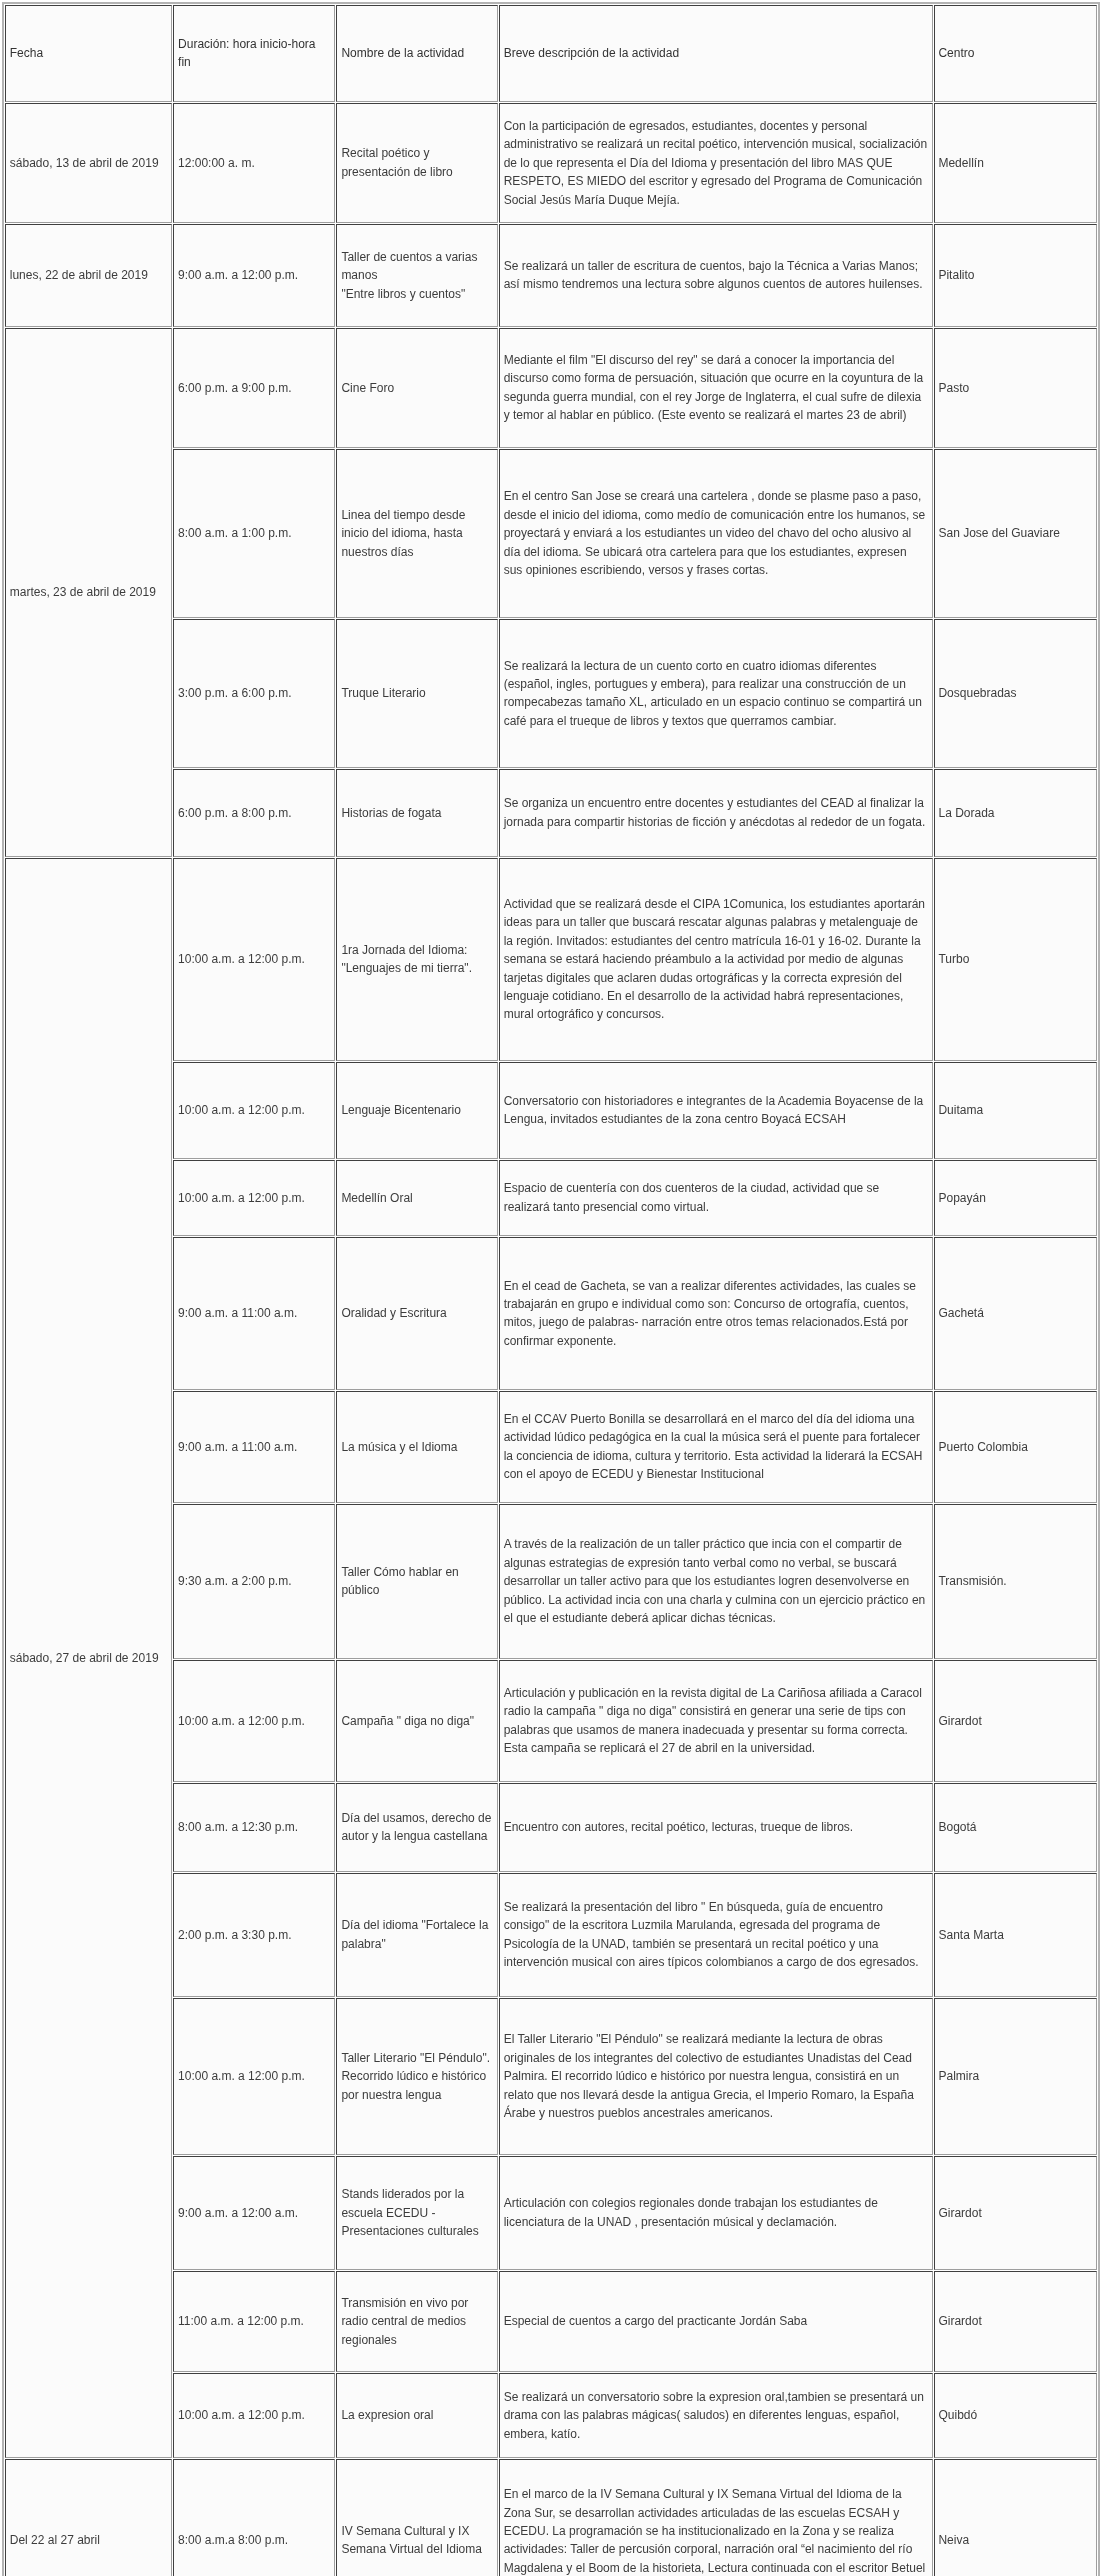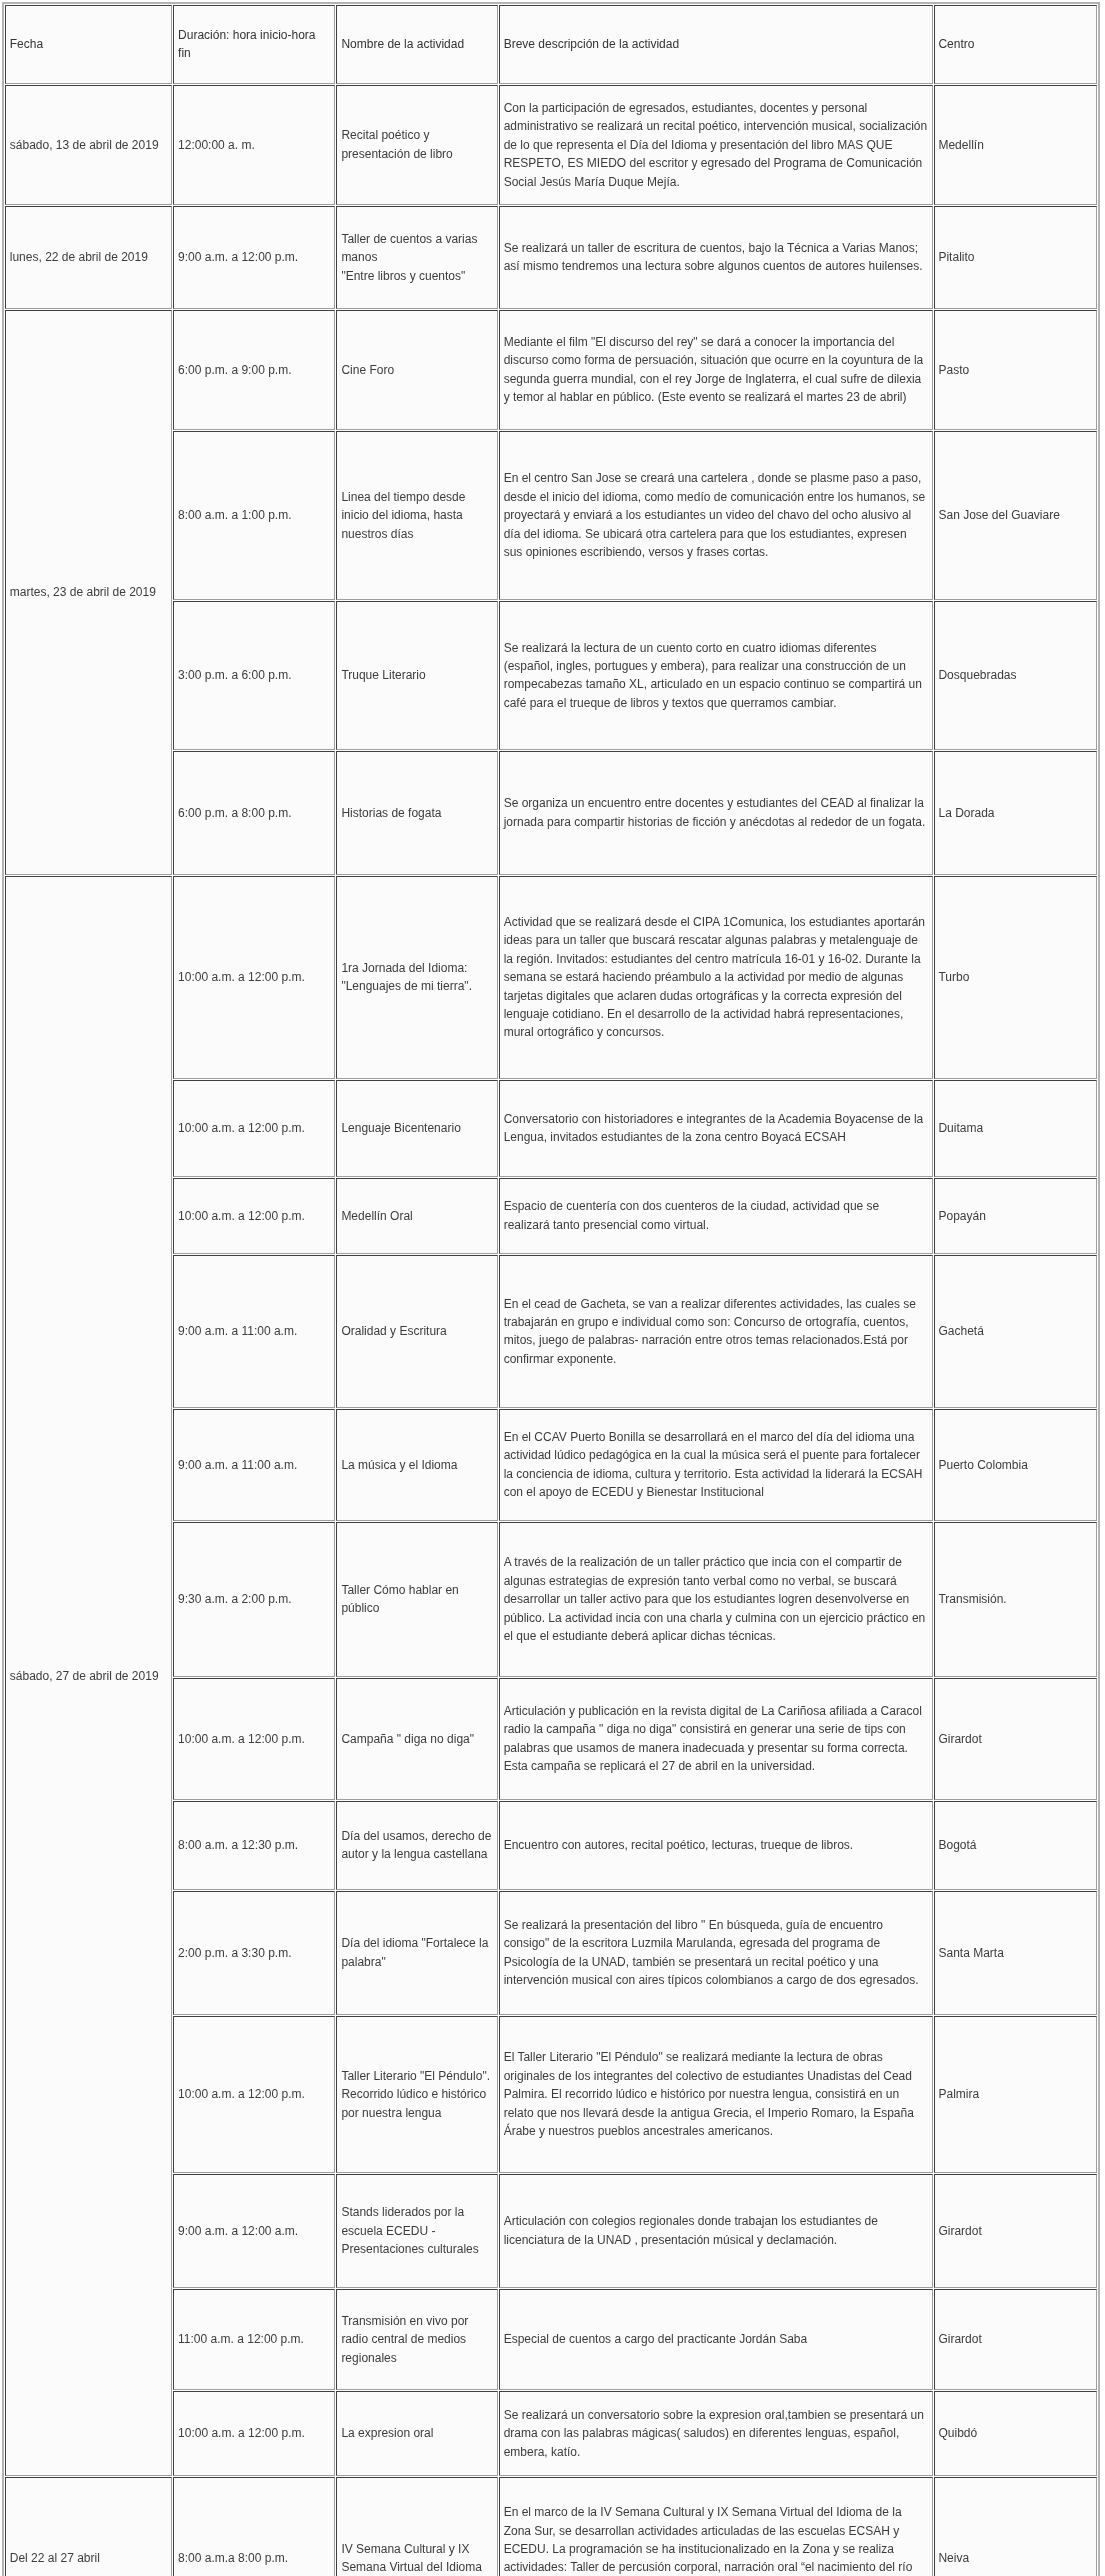"Fecha" tr { height: 79px -> 97px }
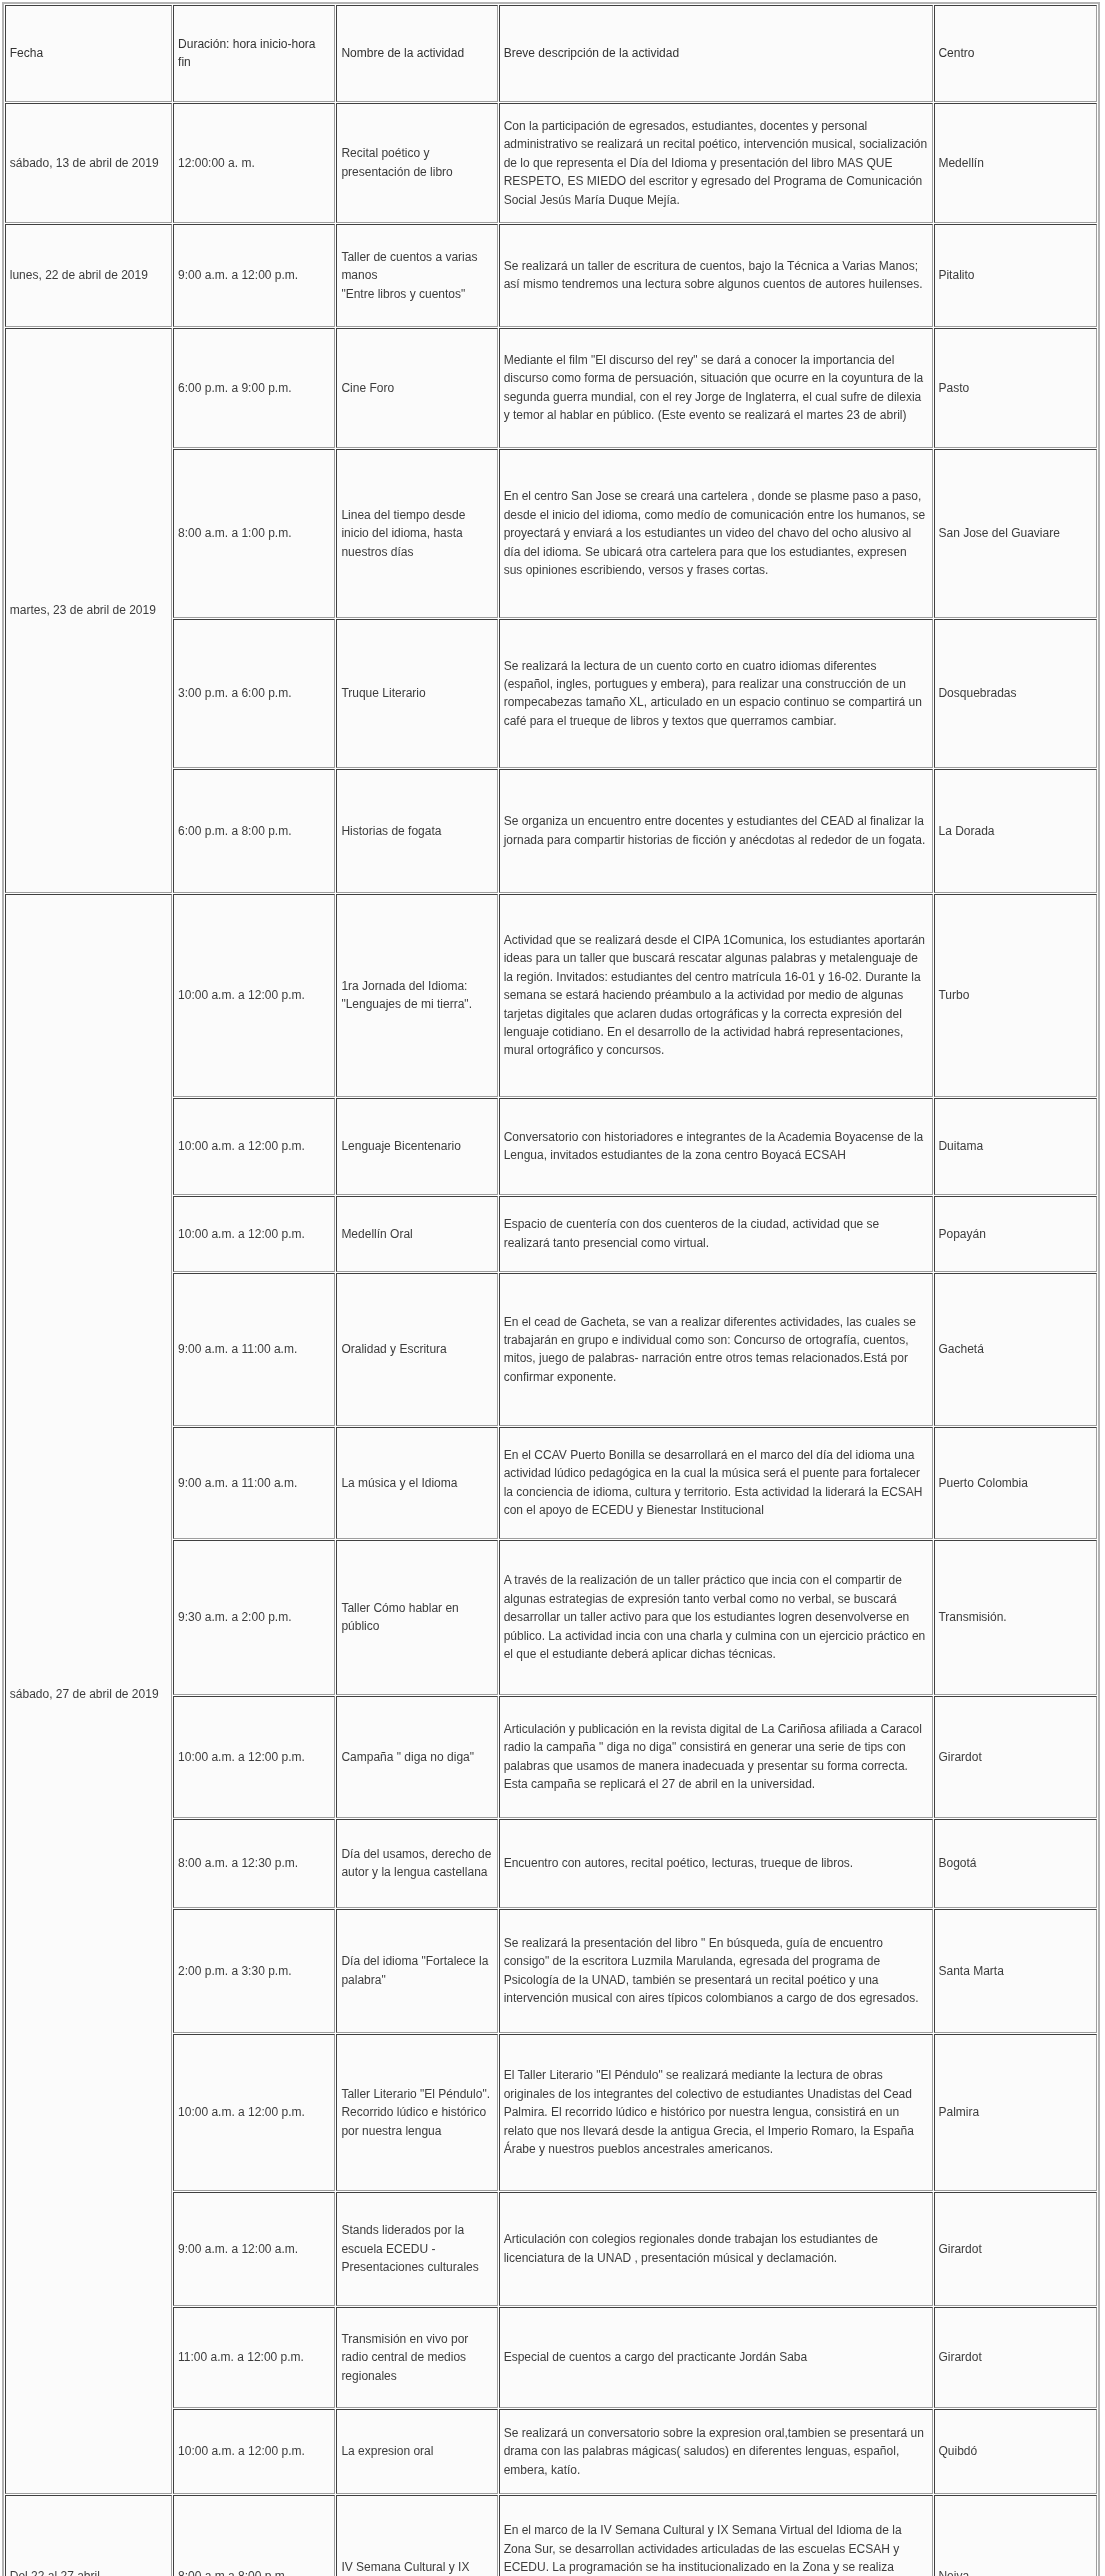"6:00 p.m. a 8:00 p.m." tr { height: 124px -> 88px }
